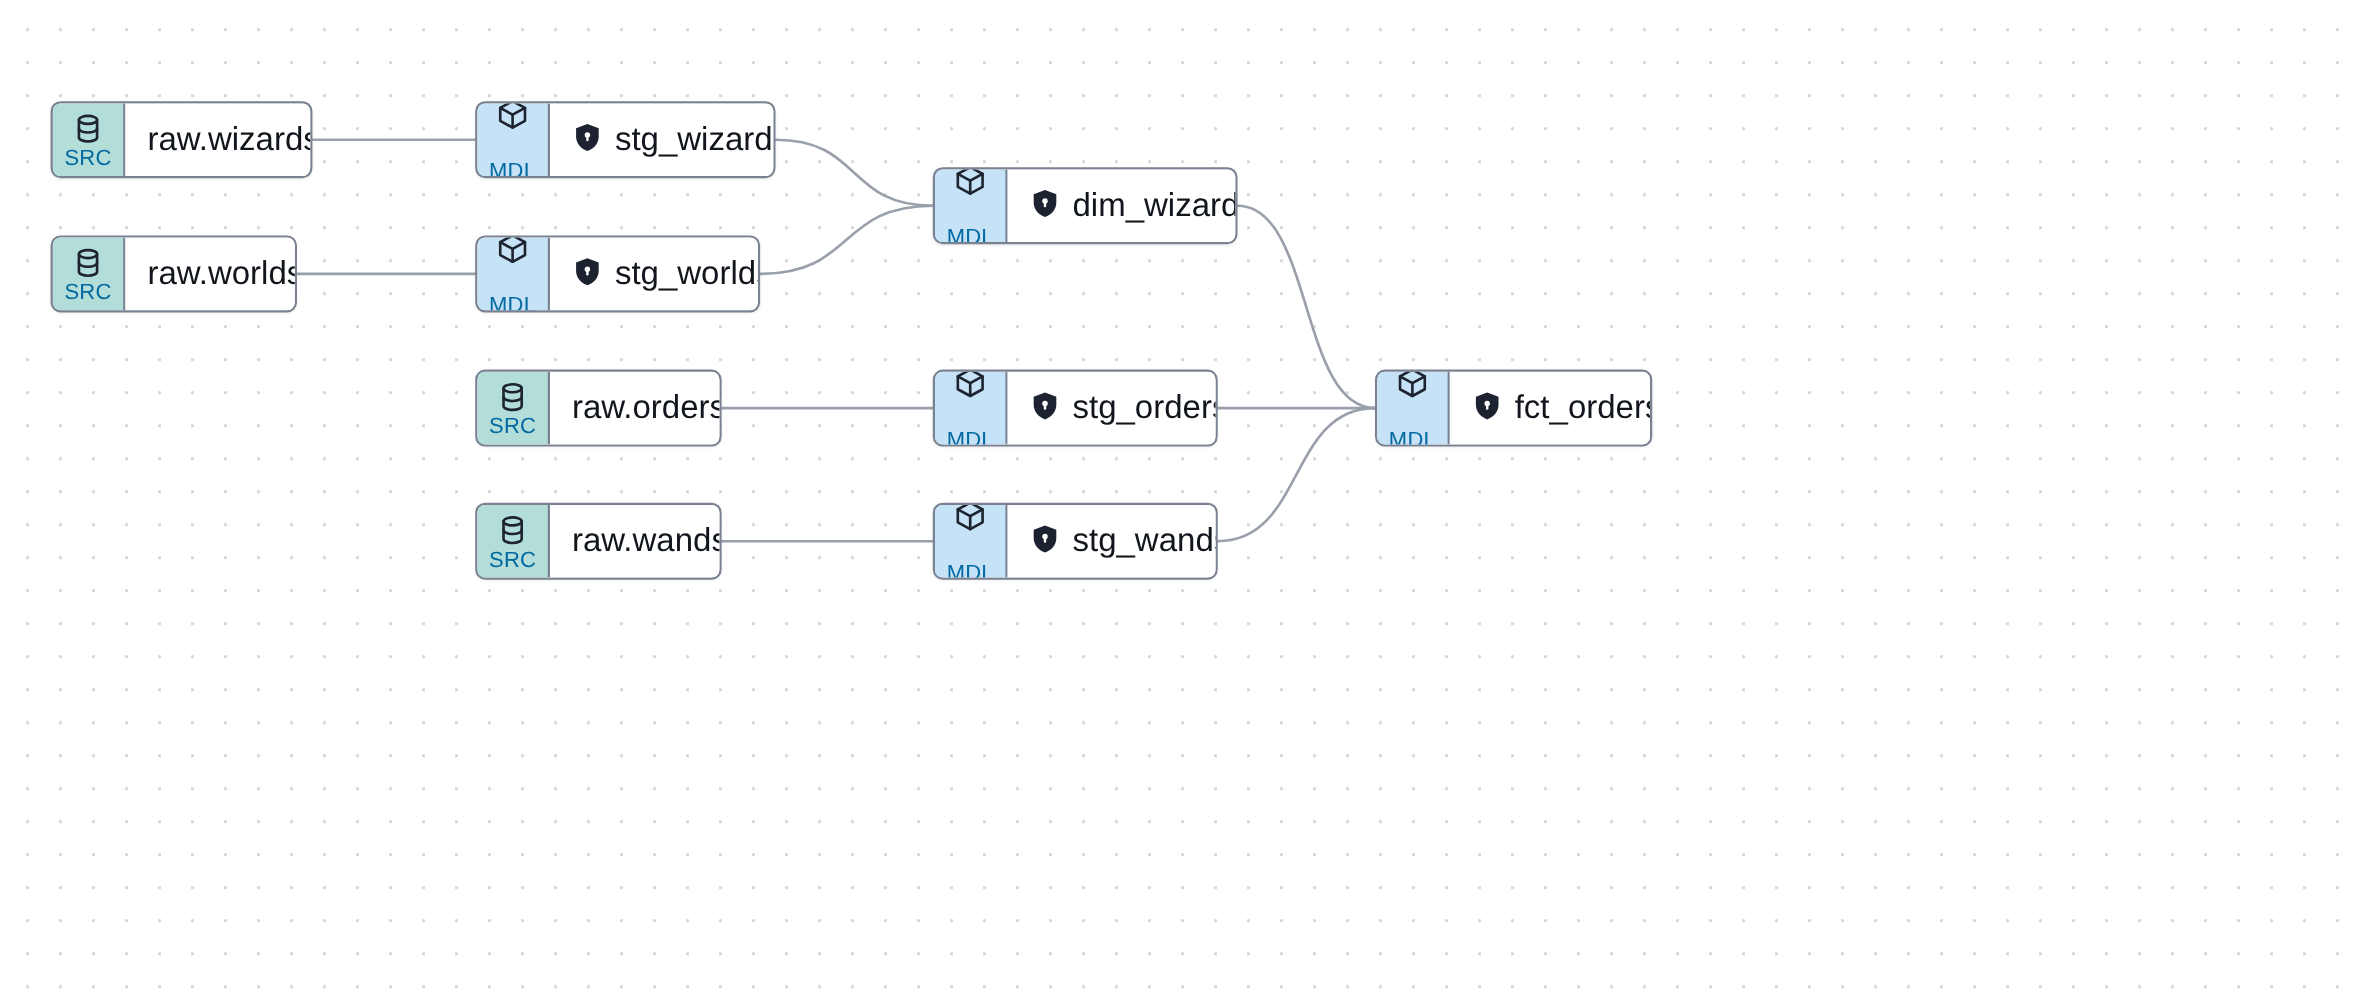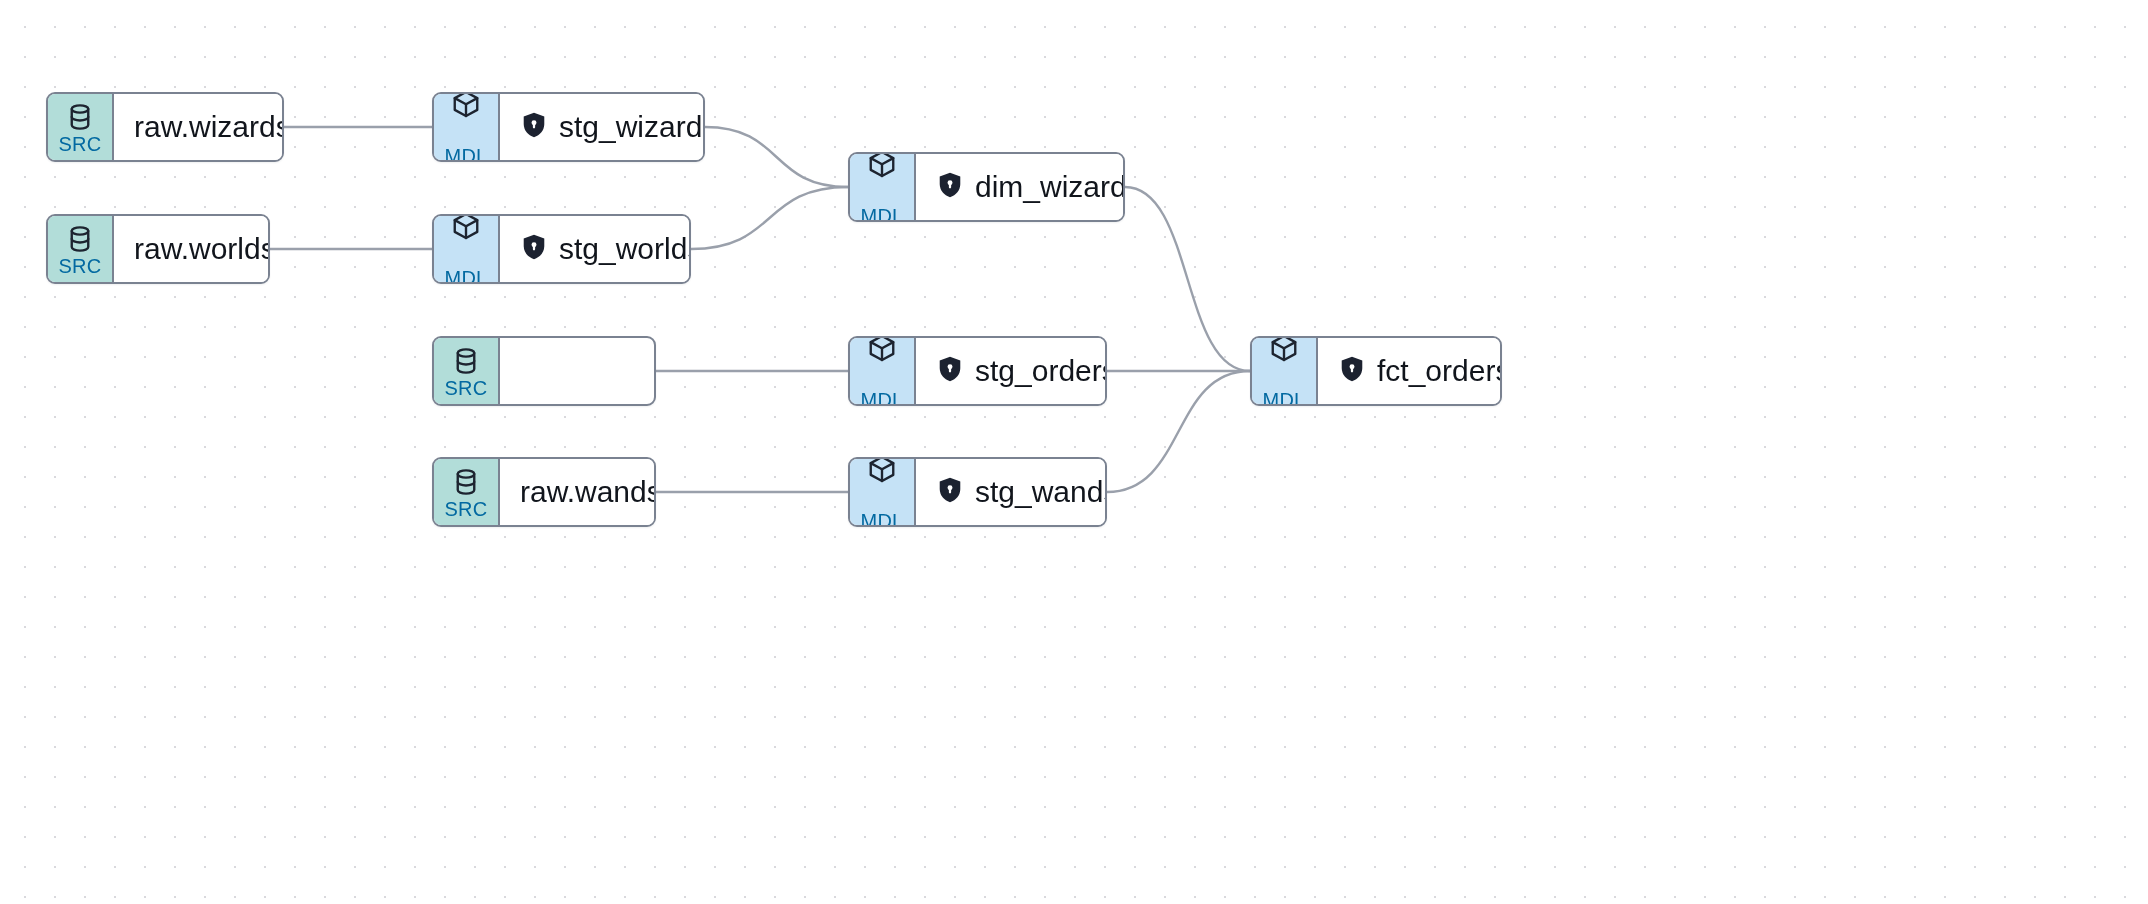"raw.orders" div.label-area { html: none -> <div> <span>raw.orders</span> </div> }
